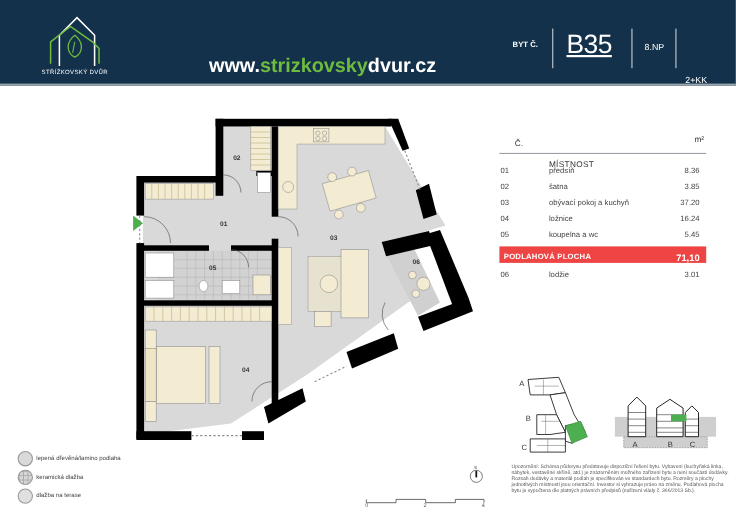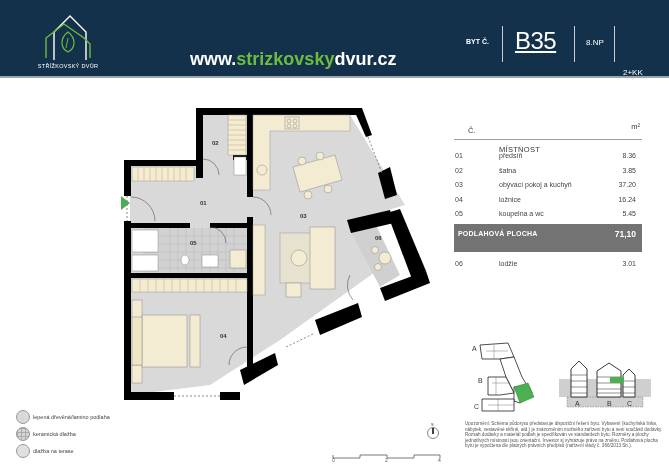"71,10" .total { background: #737373 -> #ef4444; height: 28px -> 15px }
